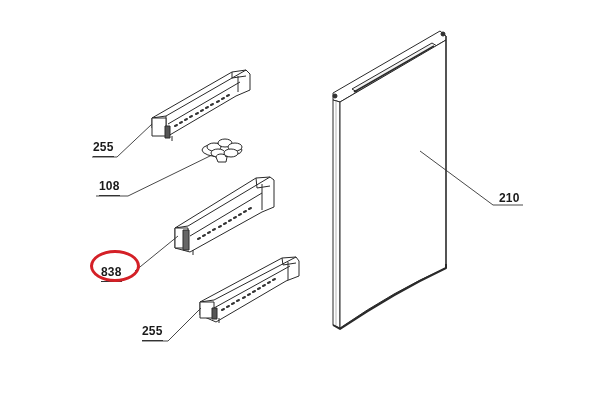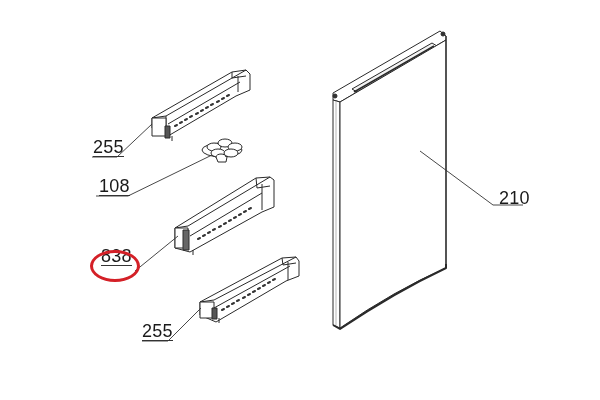"255" .label { font-size: 18px -> 12px; font-weight: normal -> bold }
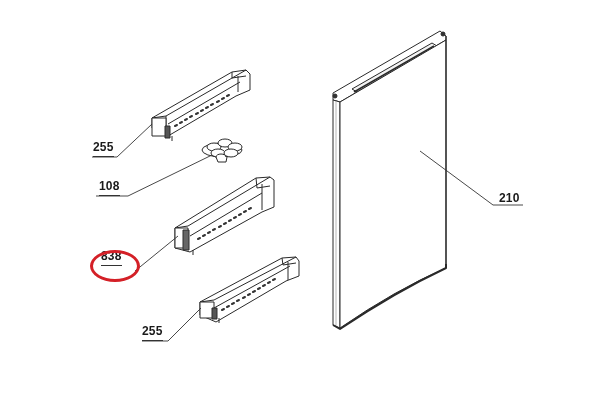"838" div.label { top: 248px -> 264px }
